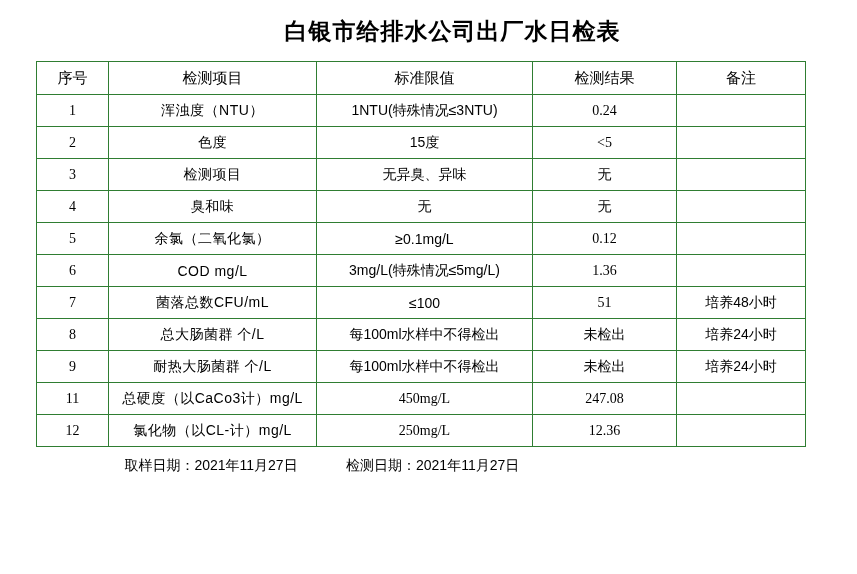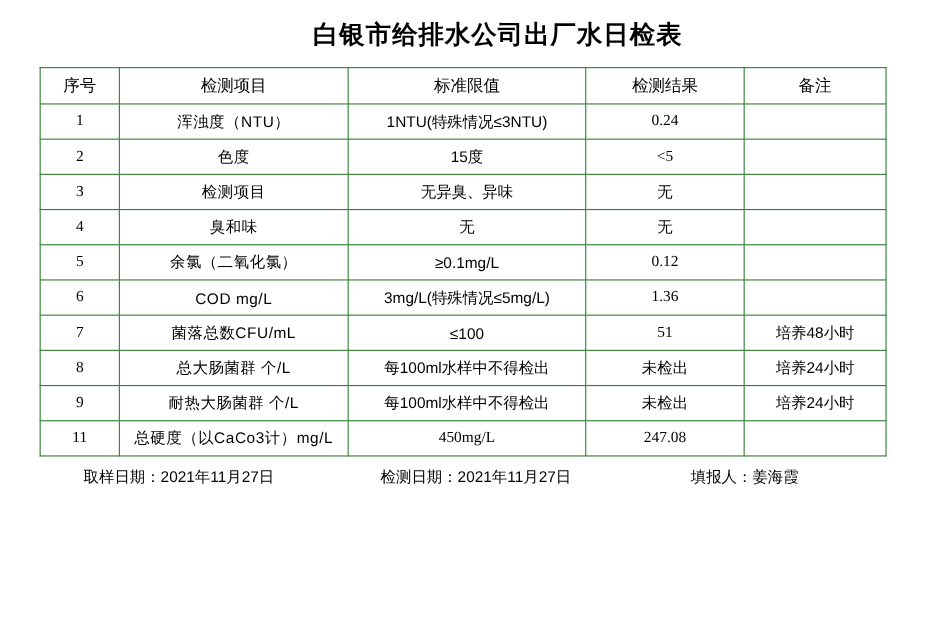"12" tr { html: none -> <tr> <td>12</td> <td>氯化物（以CL-计）mg/L</td> <td>250mg/L</td> <td>12.36</td> <td></td> </tr> }
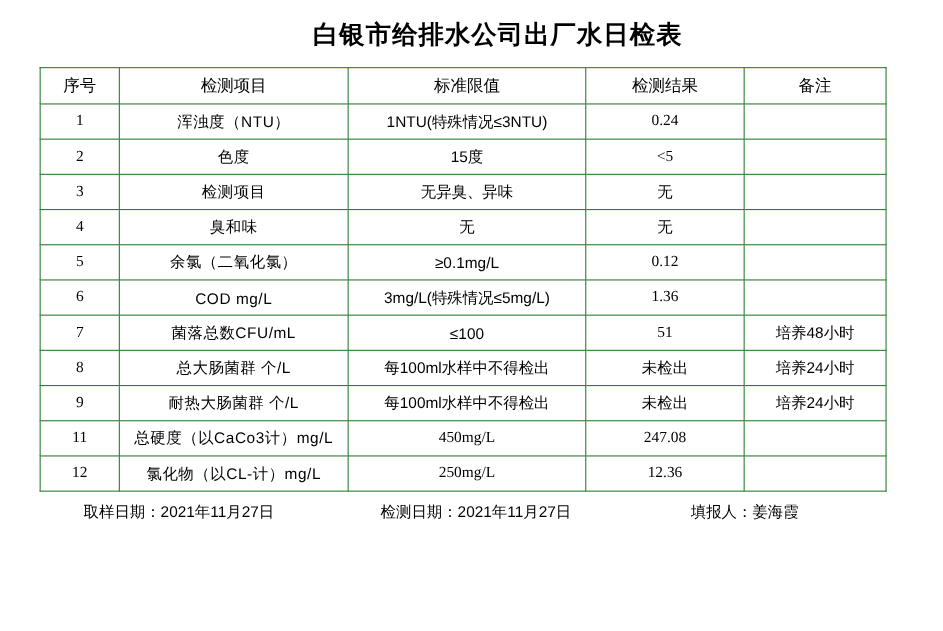"取样日期：2021年11月27日" .footer .f-sample { text-align: left -> center }
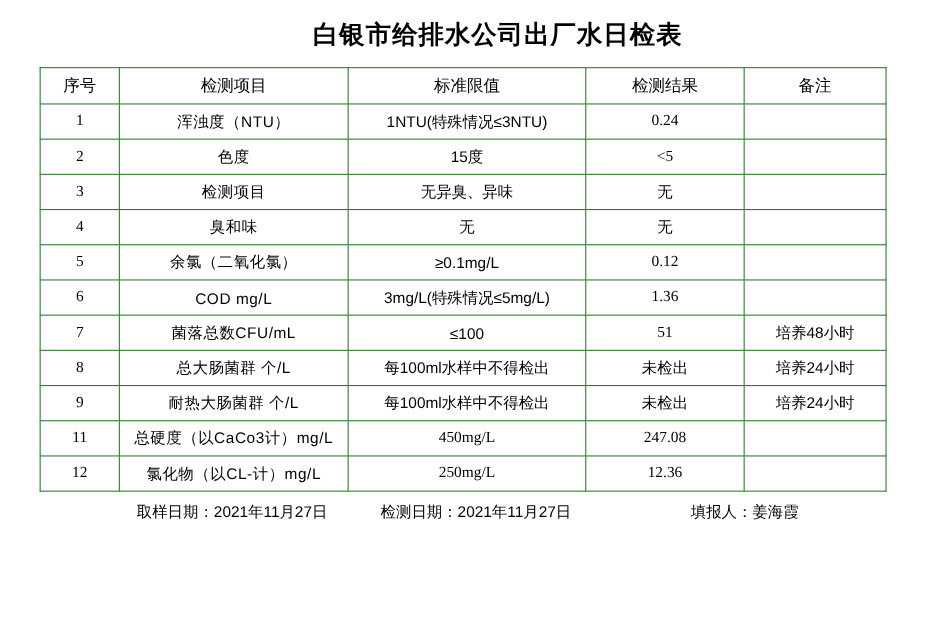"填报人：姜海霞" div.f-filler { html: <div>填报人：姜海霞</div> -> none }
